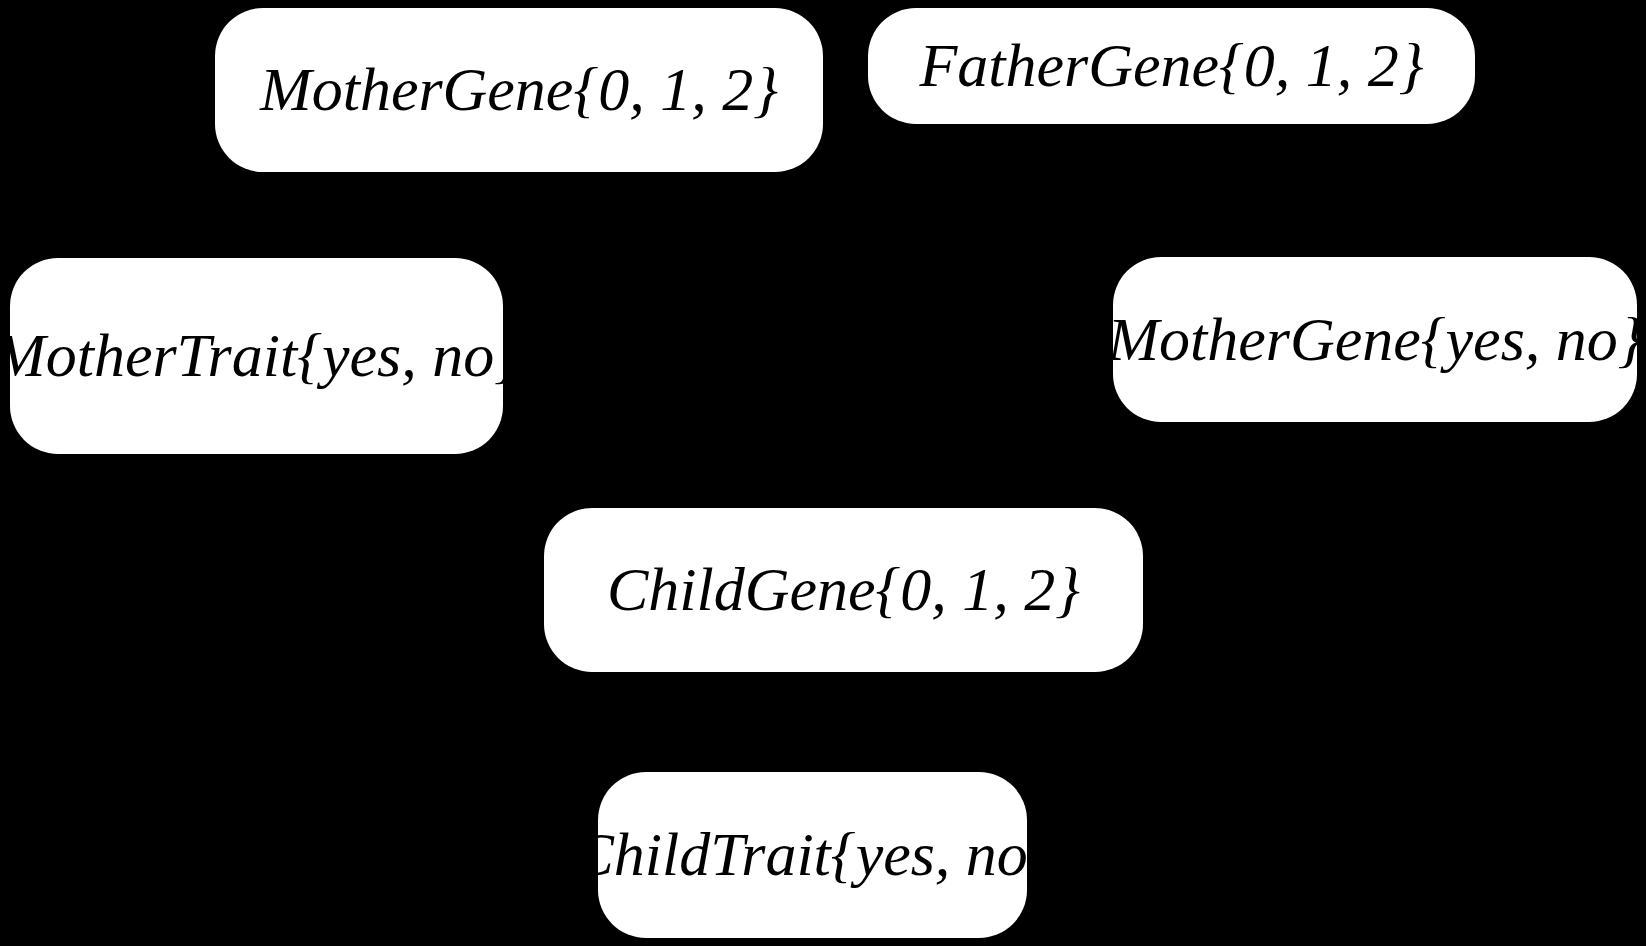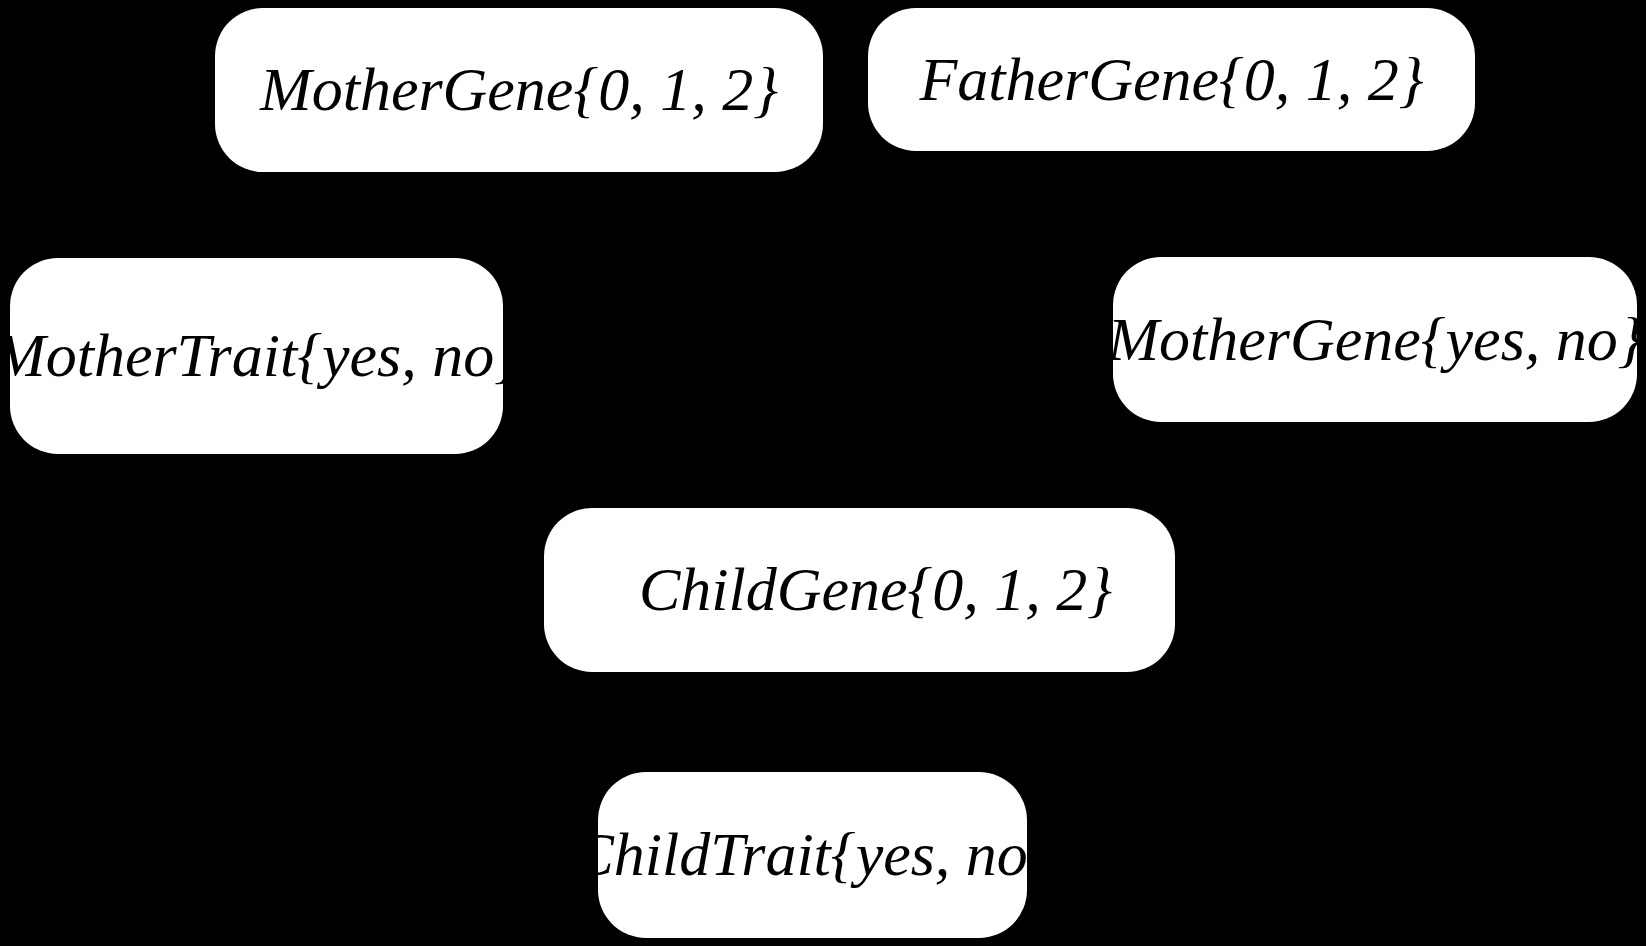"FatherGene" .node.father-gene { height: 143px -> 116px }
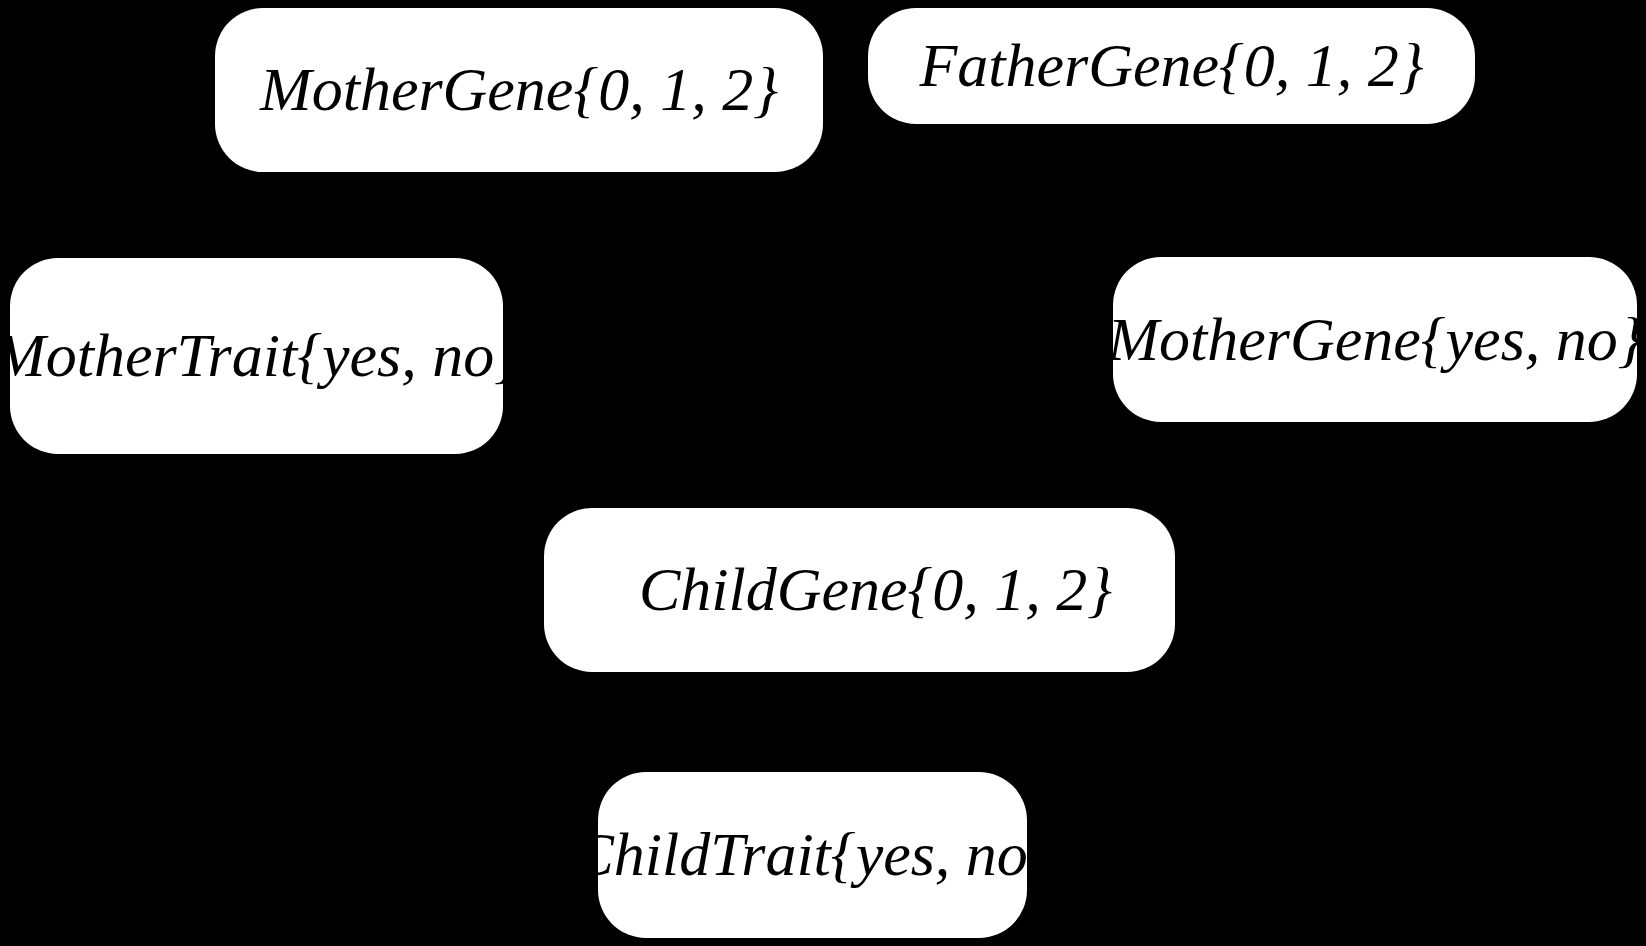"ChildGene" .node.child-gene { padding-left: 32px -> none }
